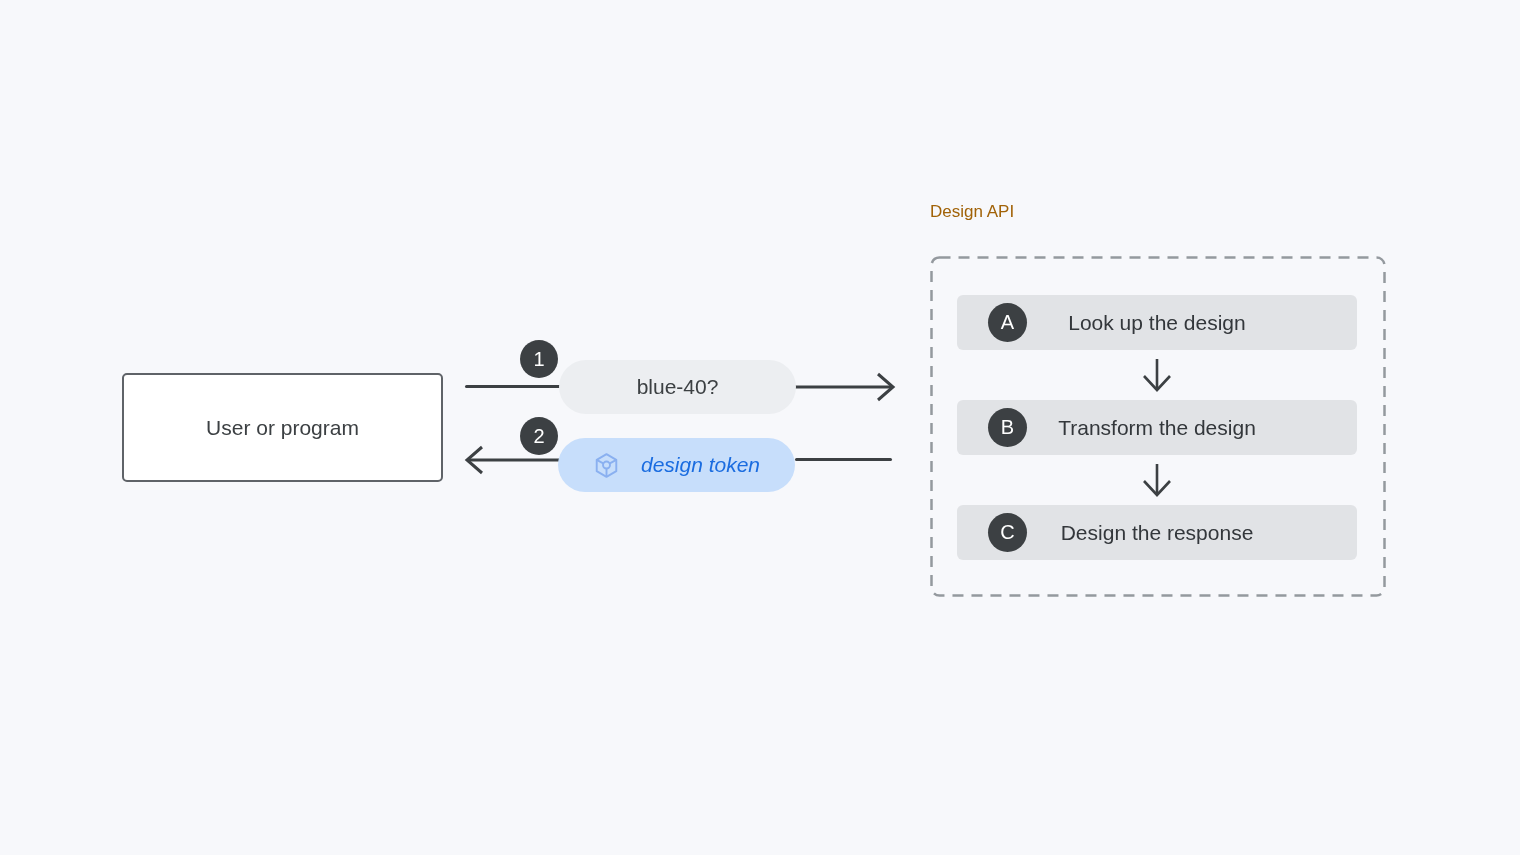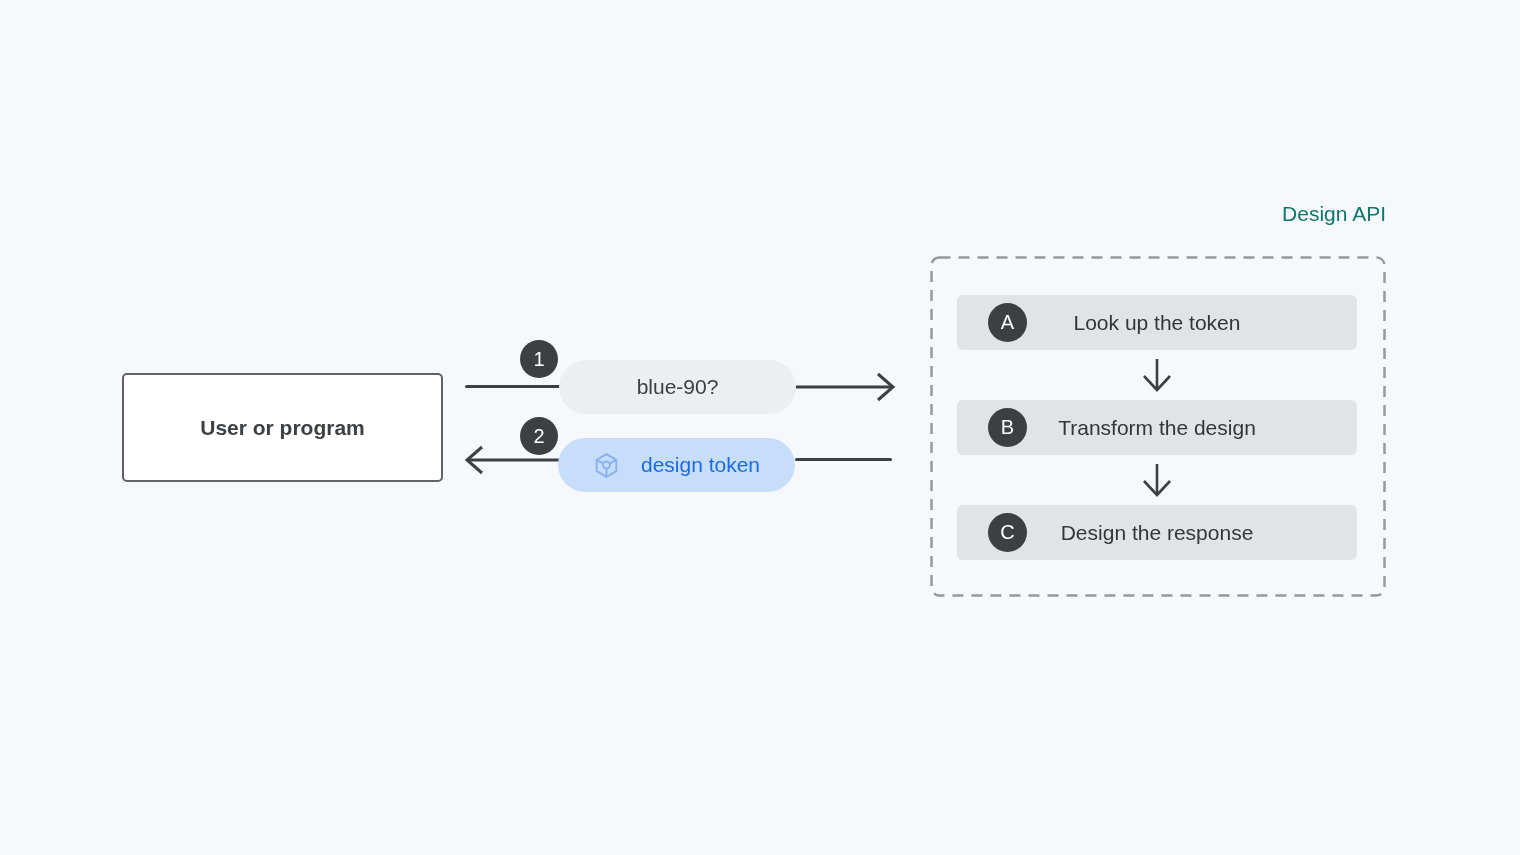"Design API" #api-title { color: #0f766e -> #a16207; font-size: 21px -> 17px; text-align: right -> left }
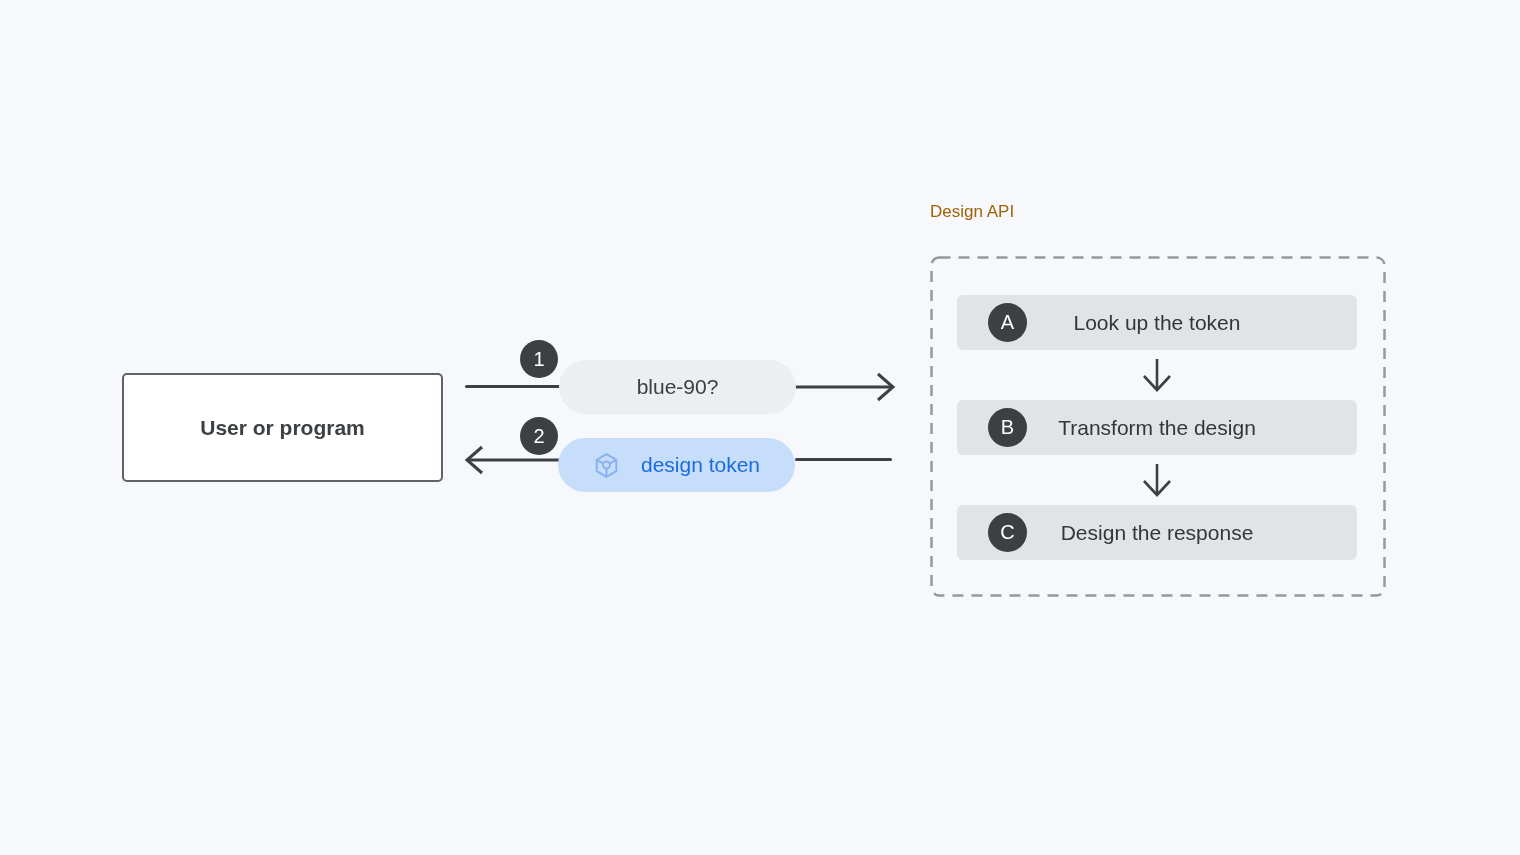"Look up the token" div.step-label { text: token -> design }
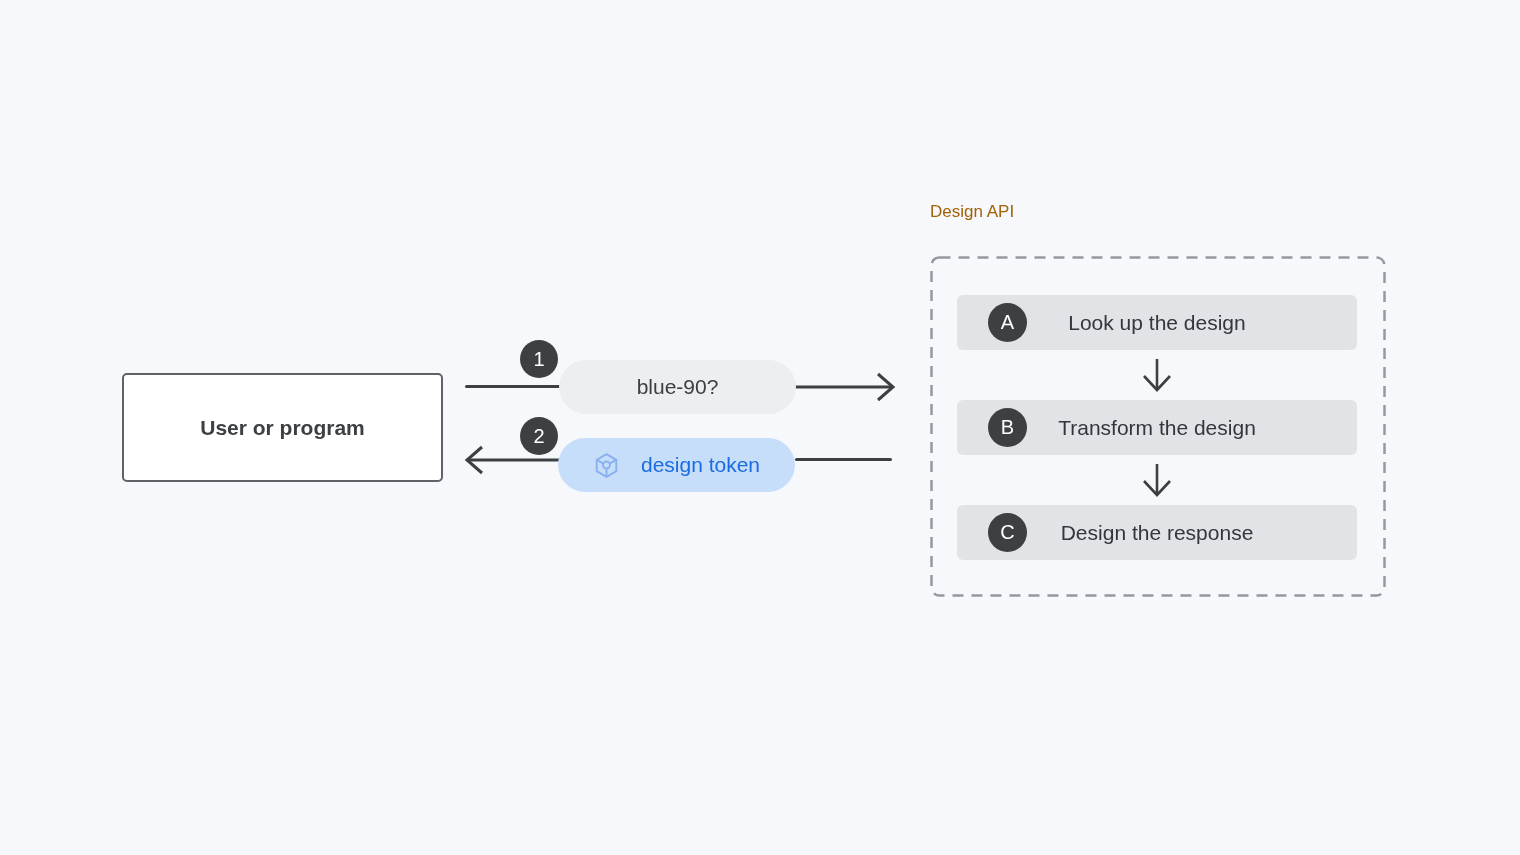"blue-90?" span { text: blue-90 -> blue-40 }
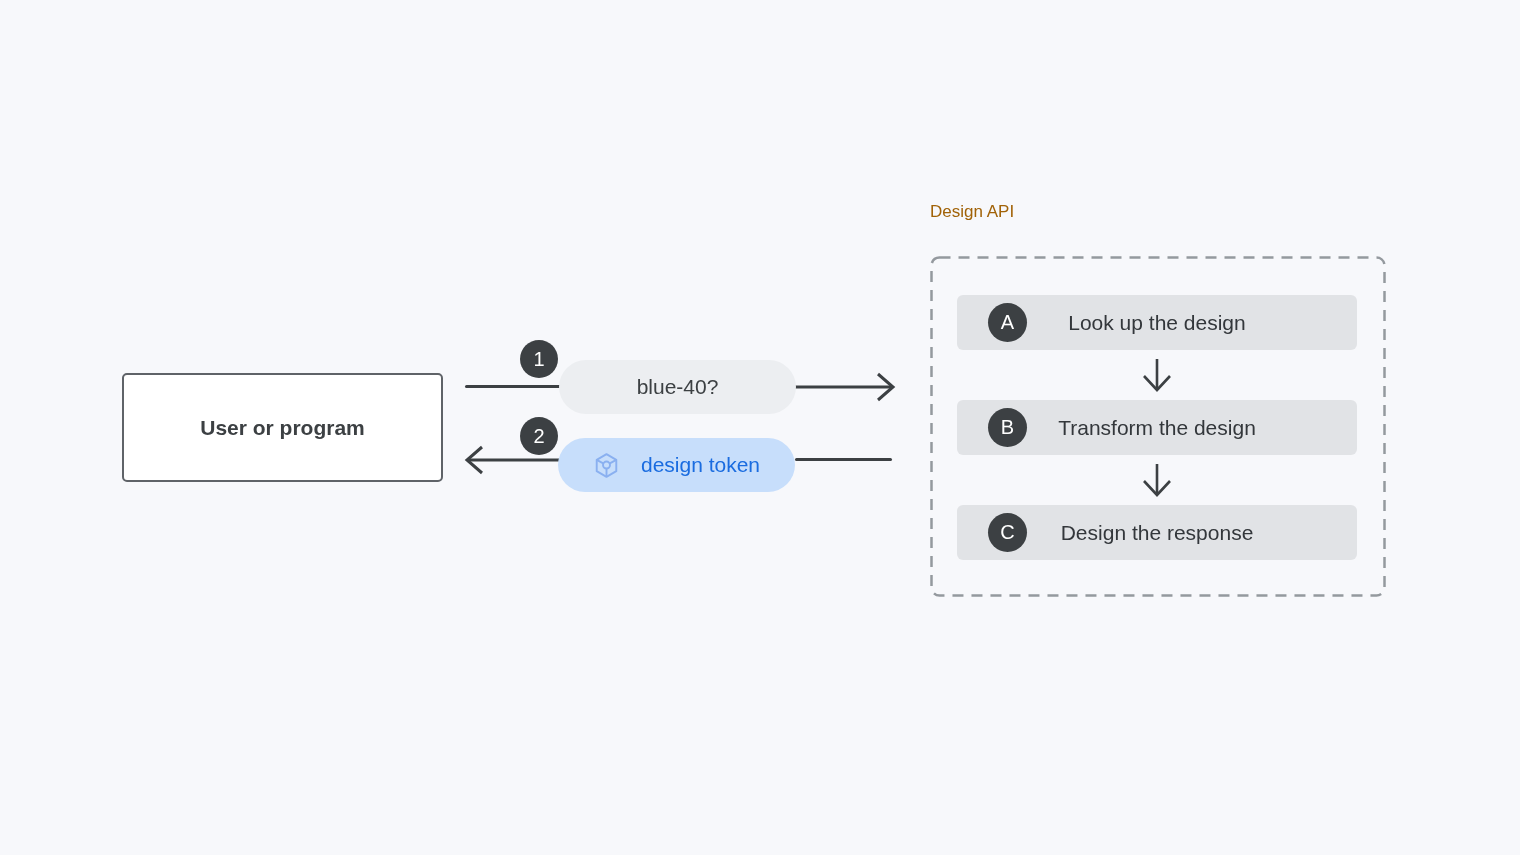"User or program" .user-box { font-weight: bold -> none }
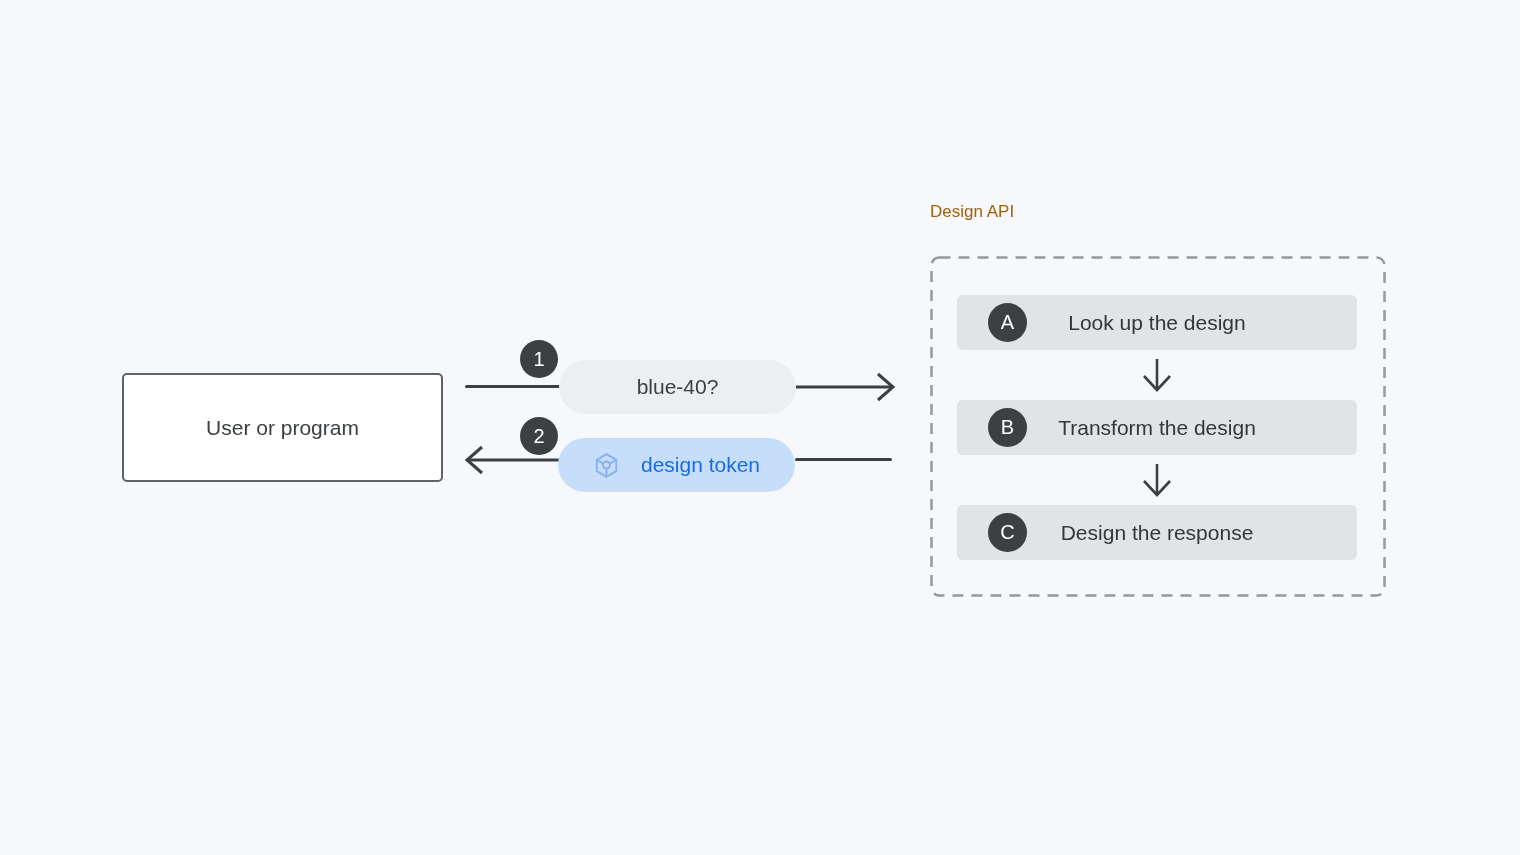"design token" #pill-response { font-style: none -> italic }
